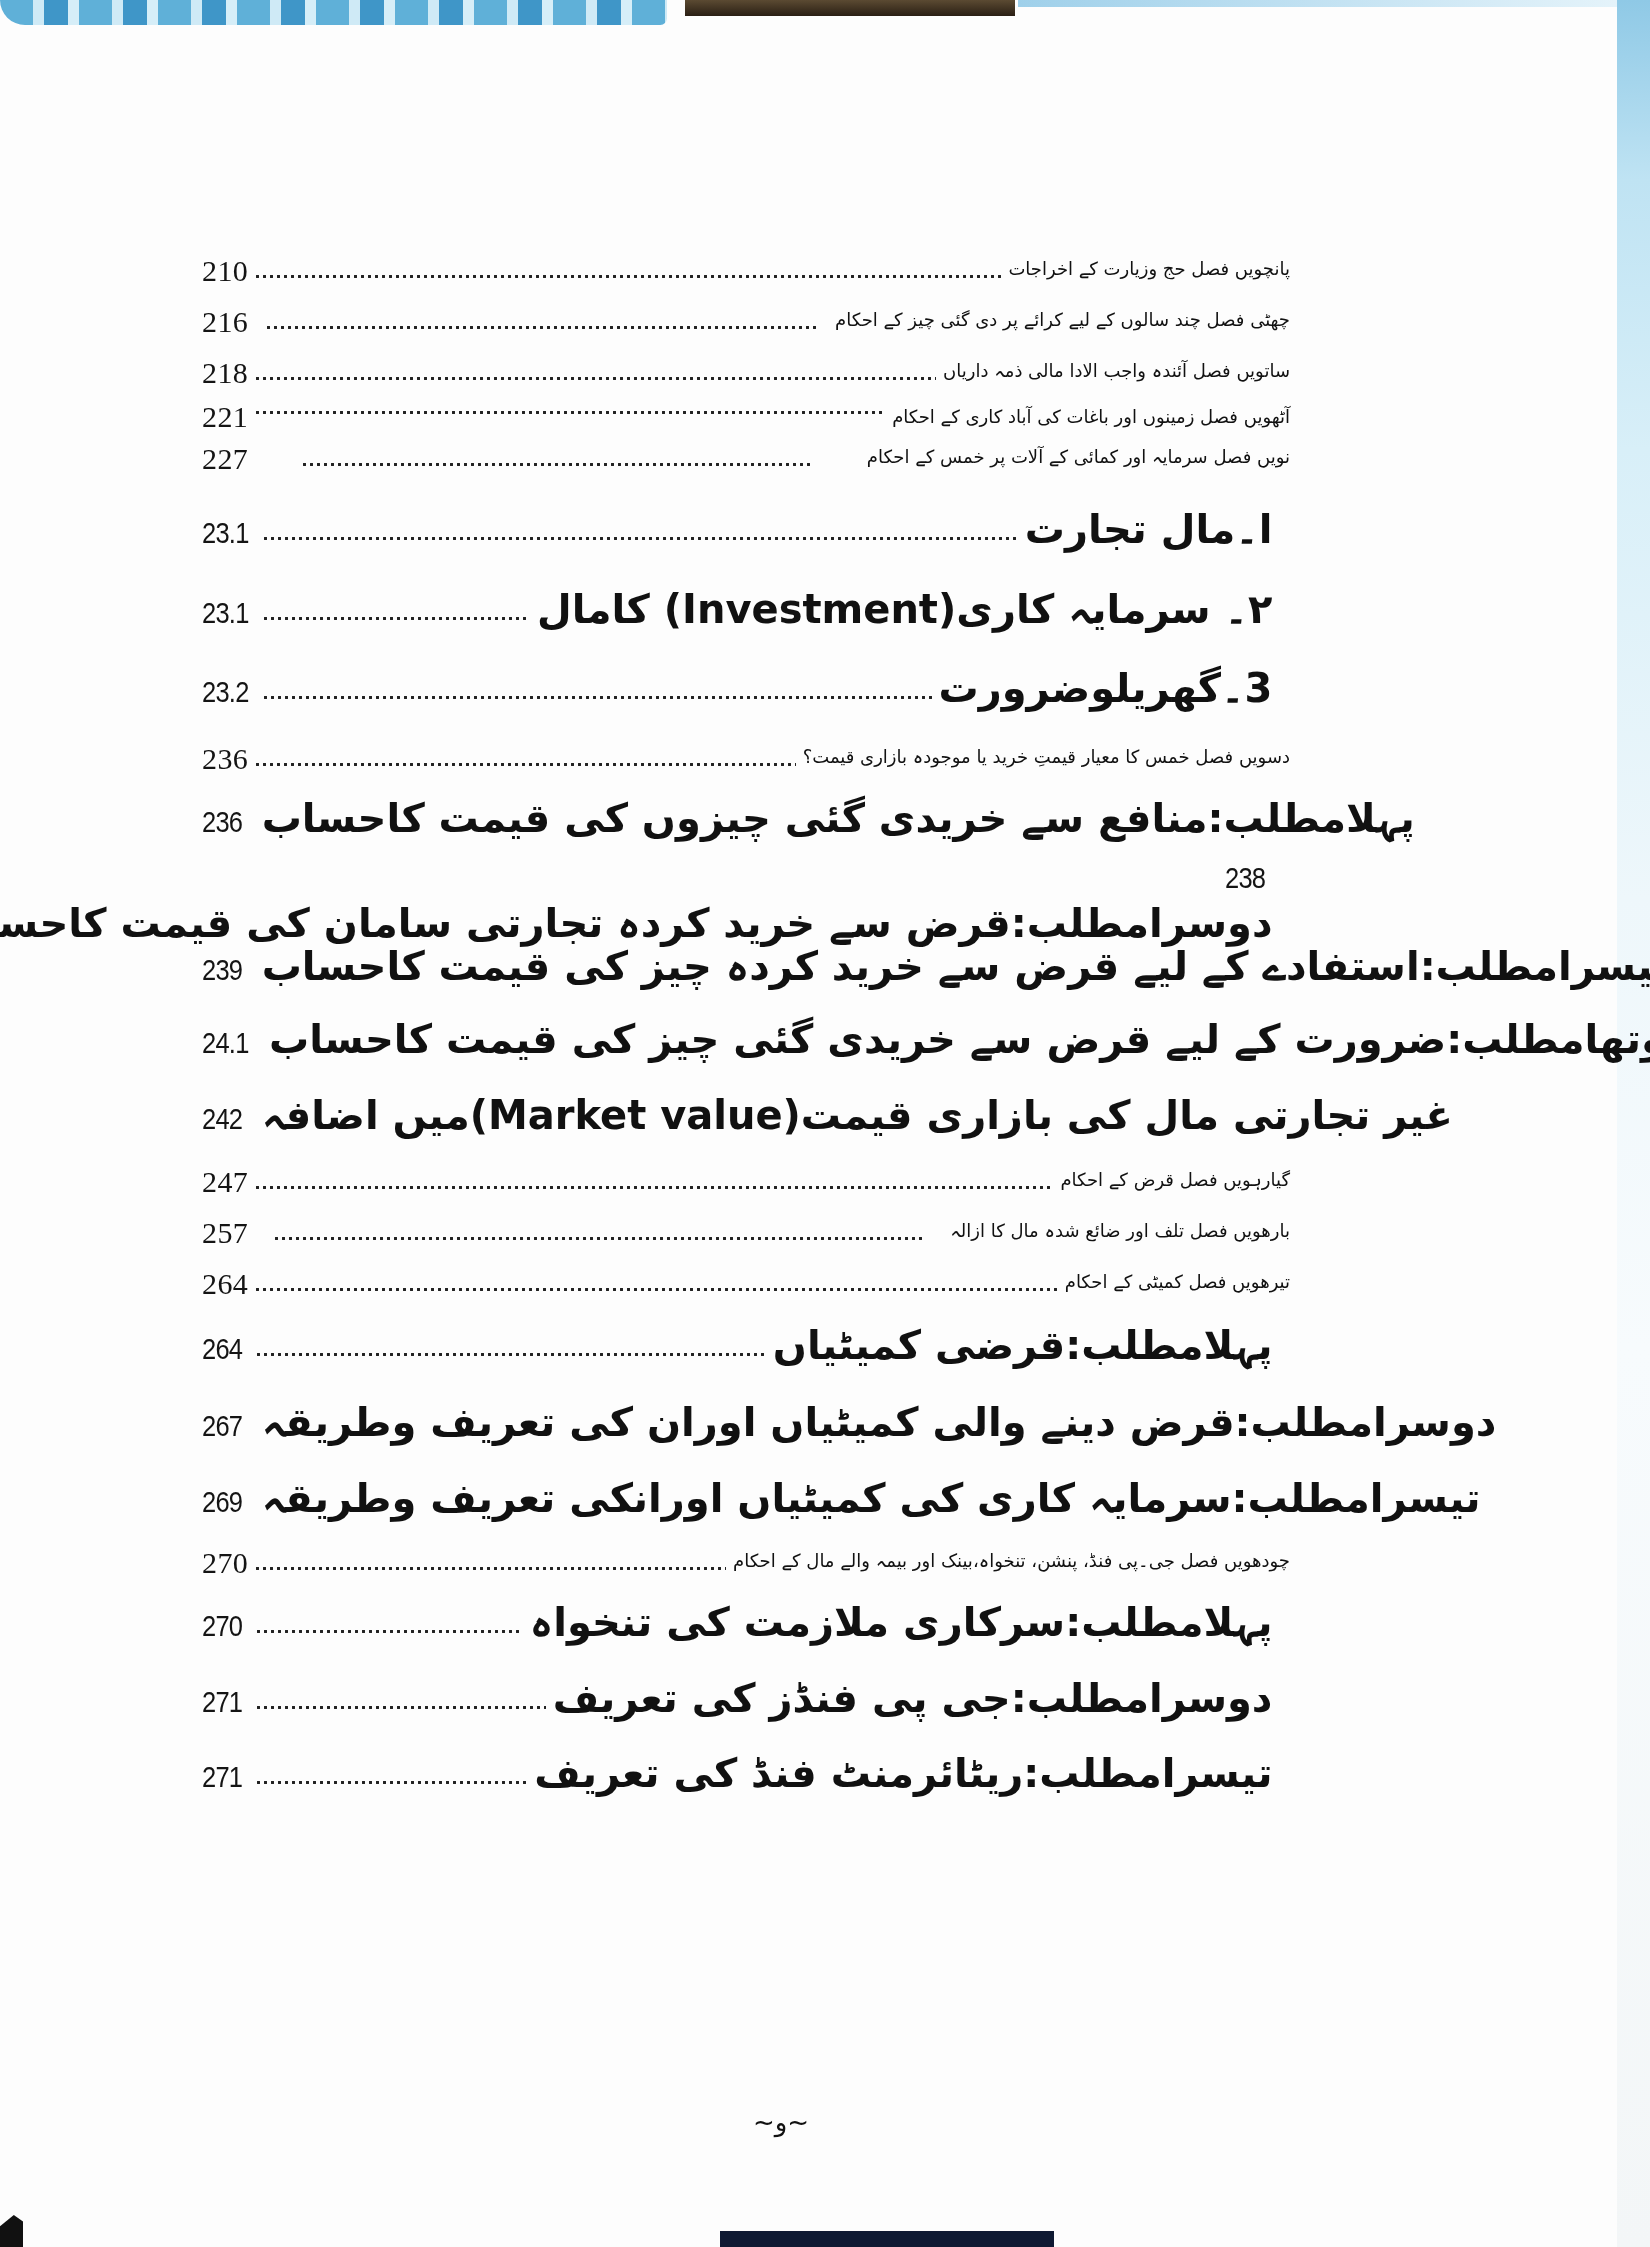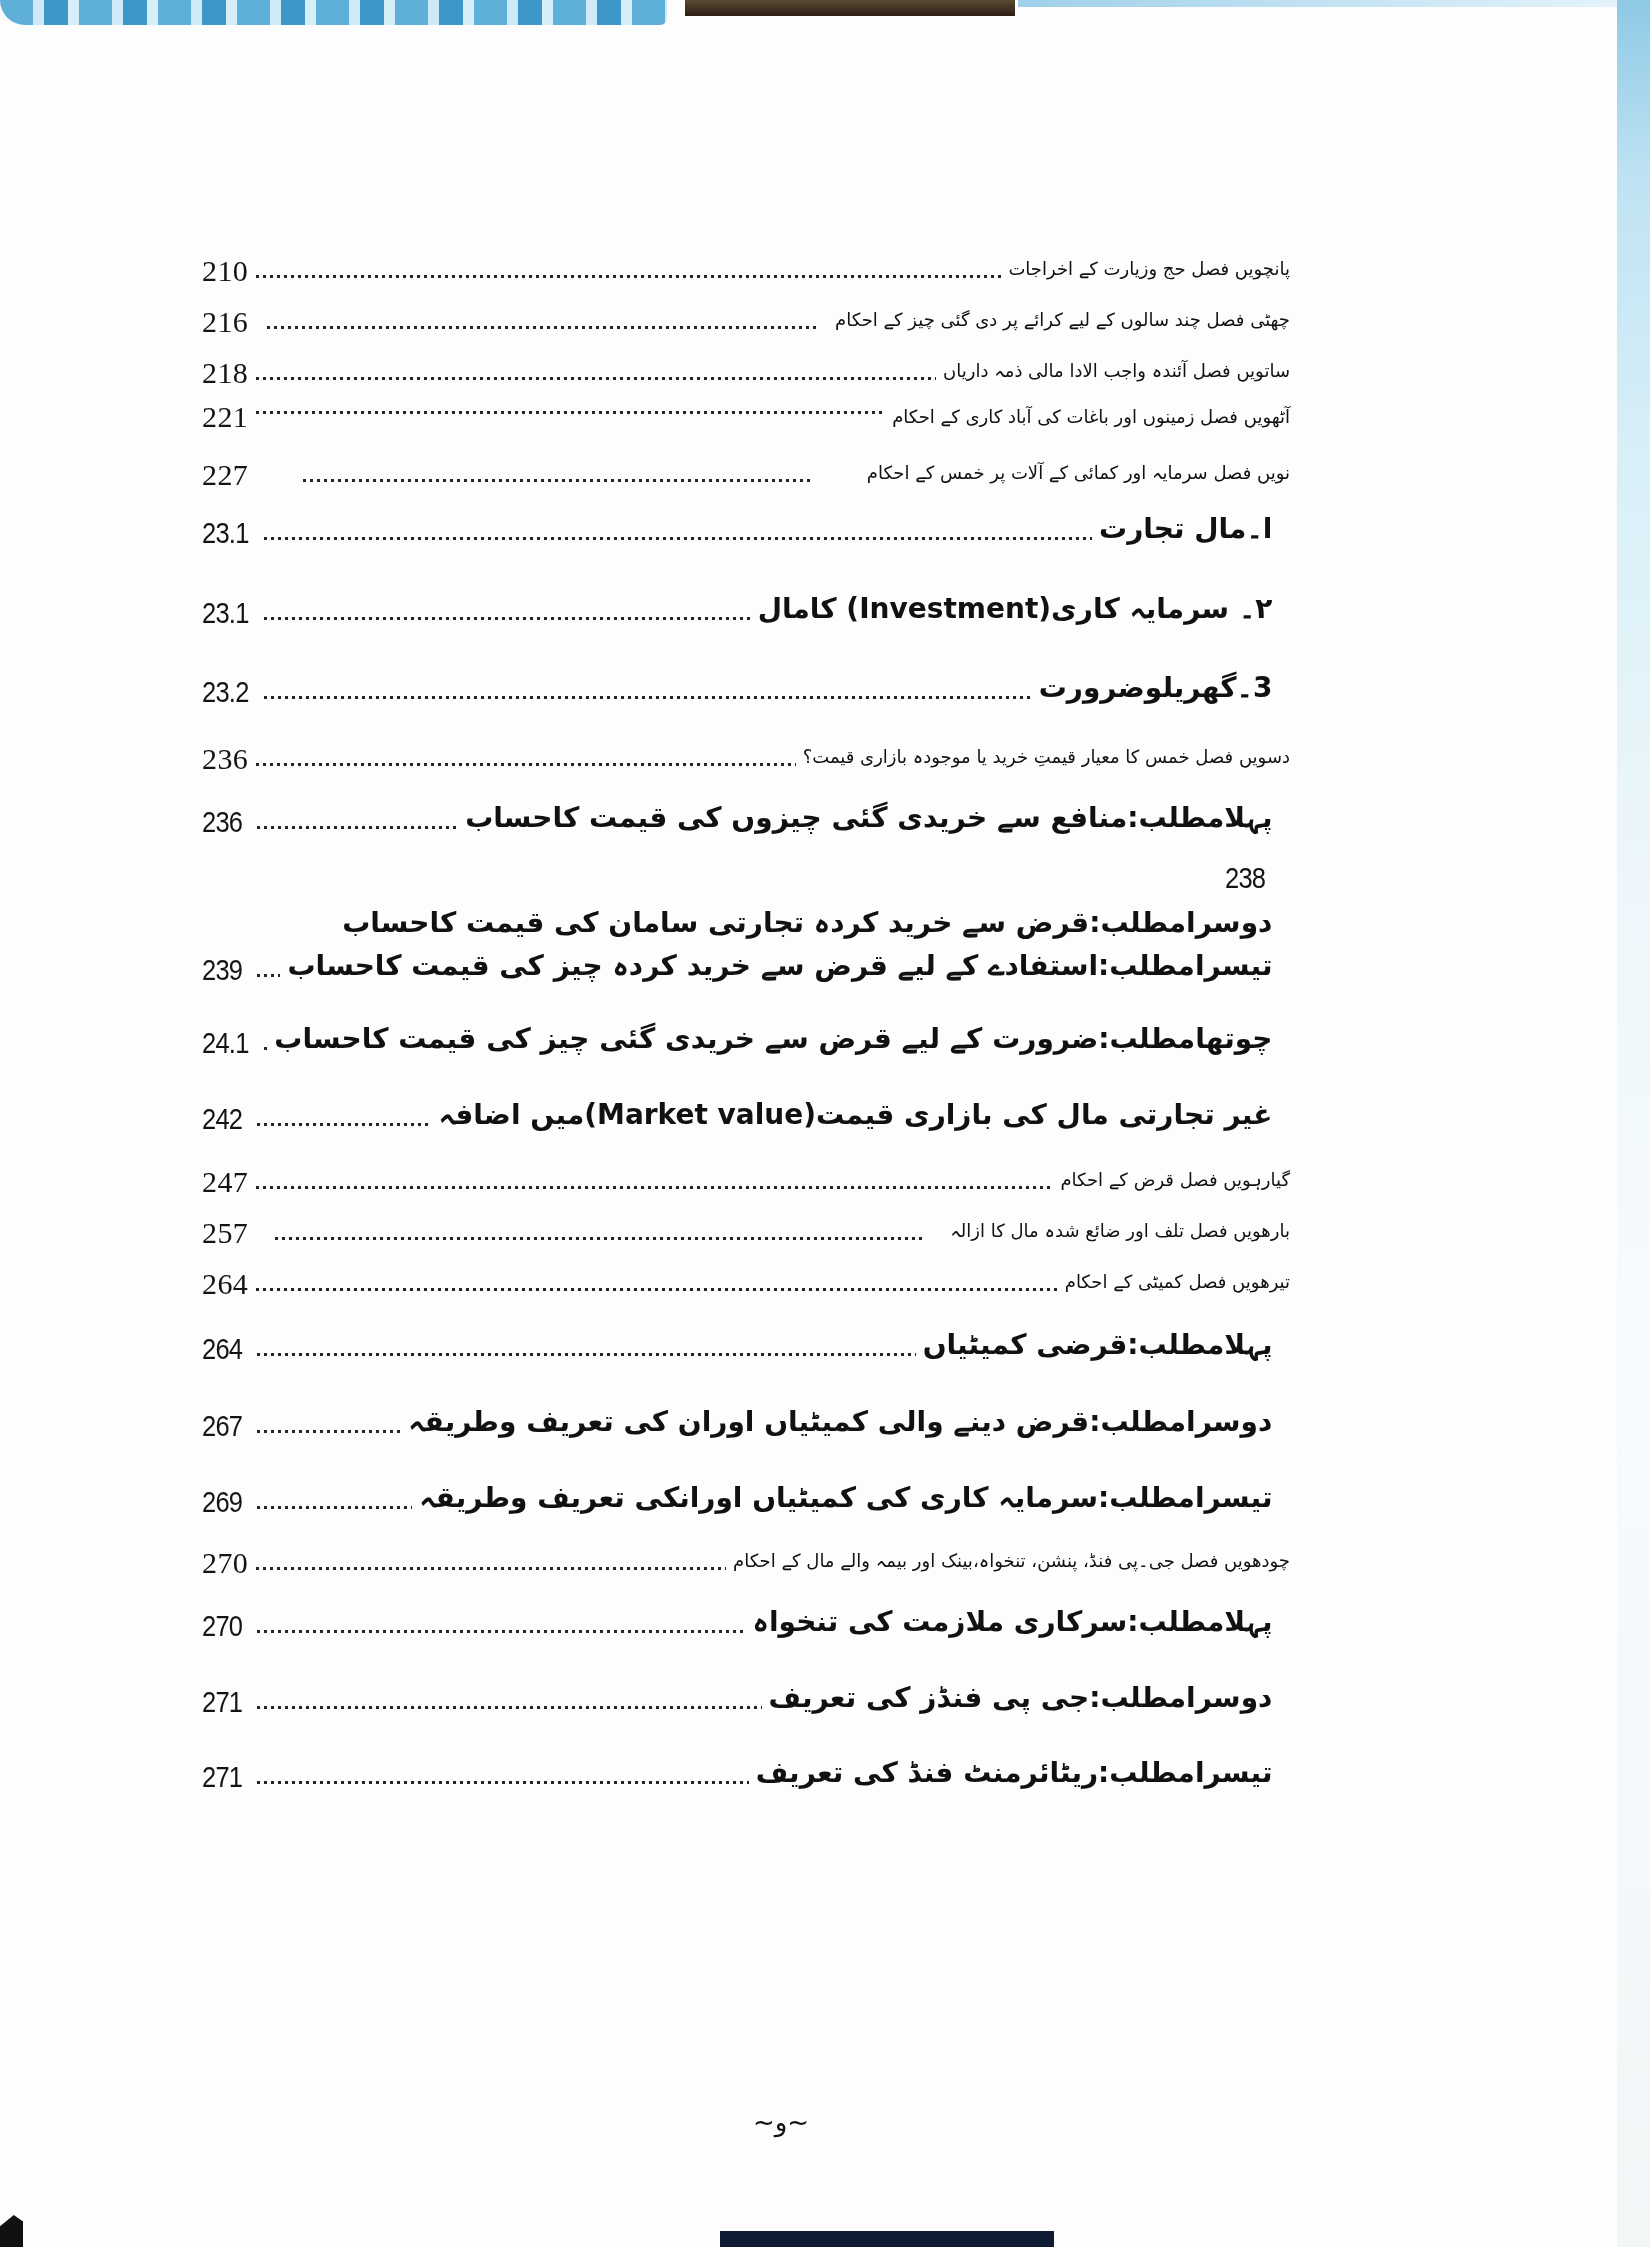"227" div.toc-row { top: 204px -> 188px }
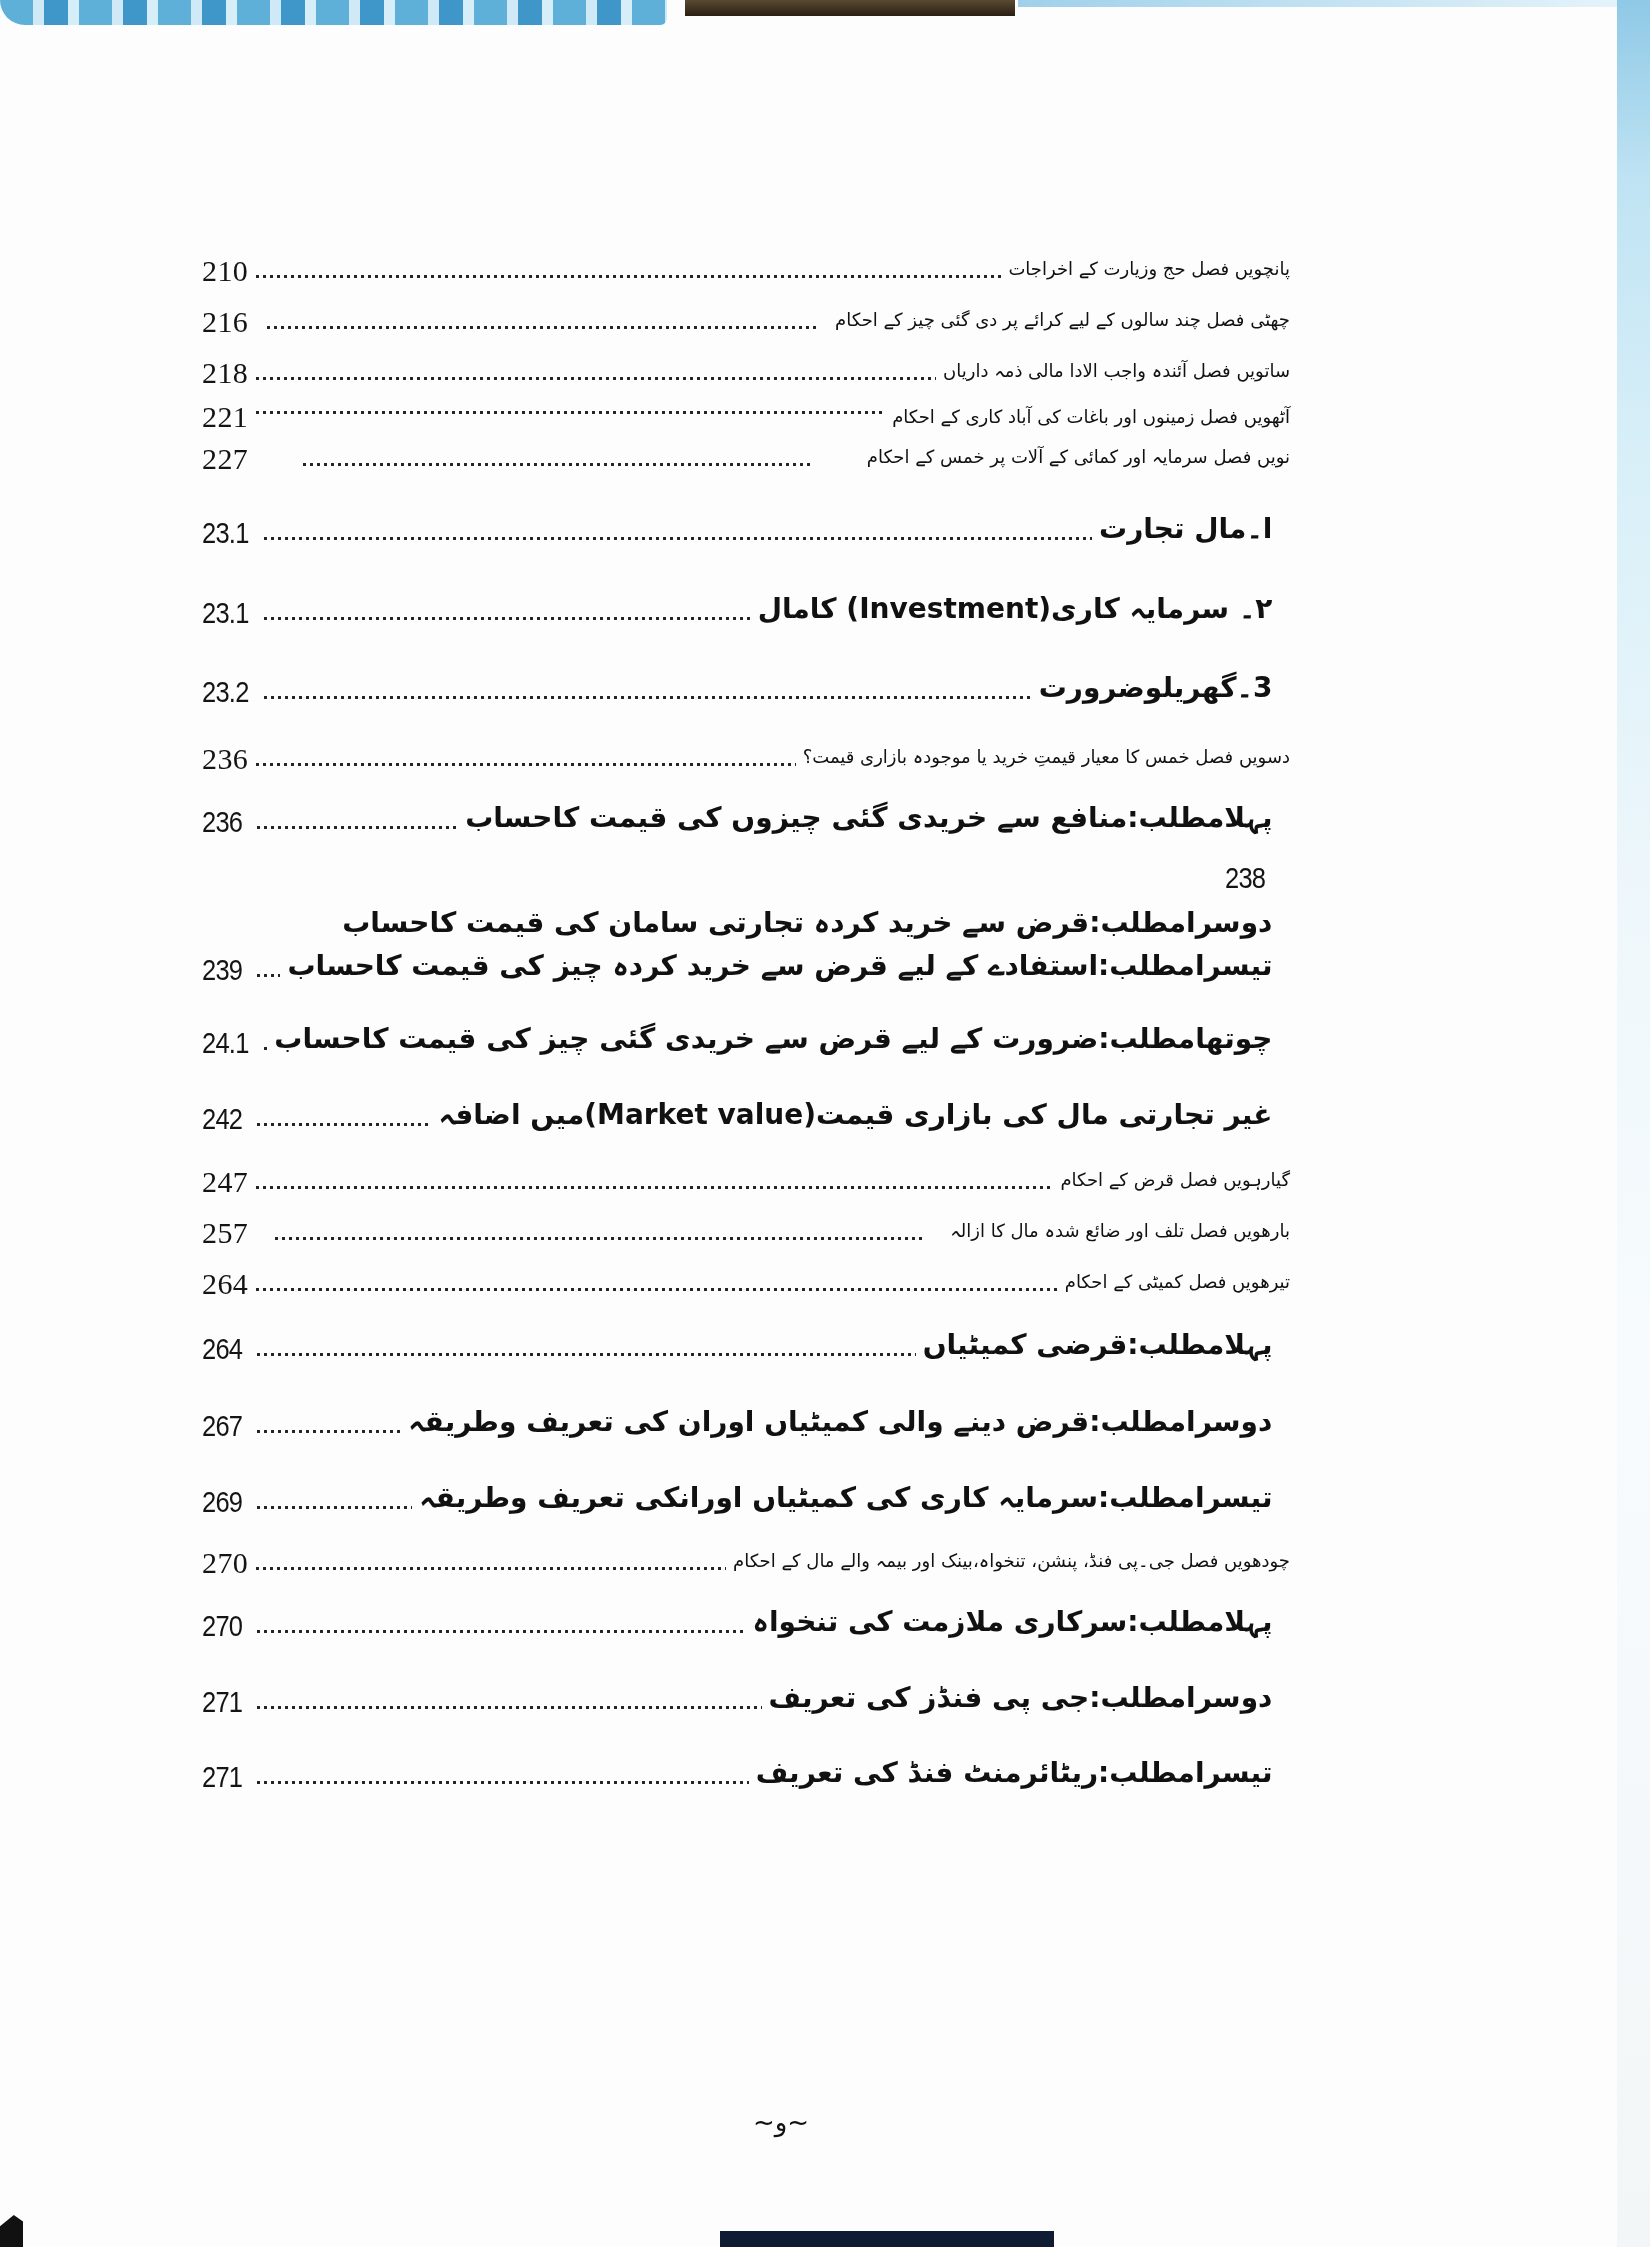"ا۔مال تجارت" .title.big { font-size: 28px -> 40px }
